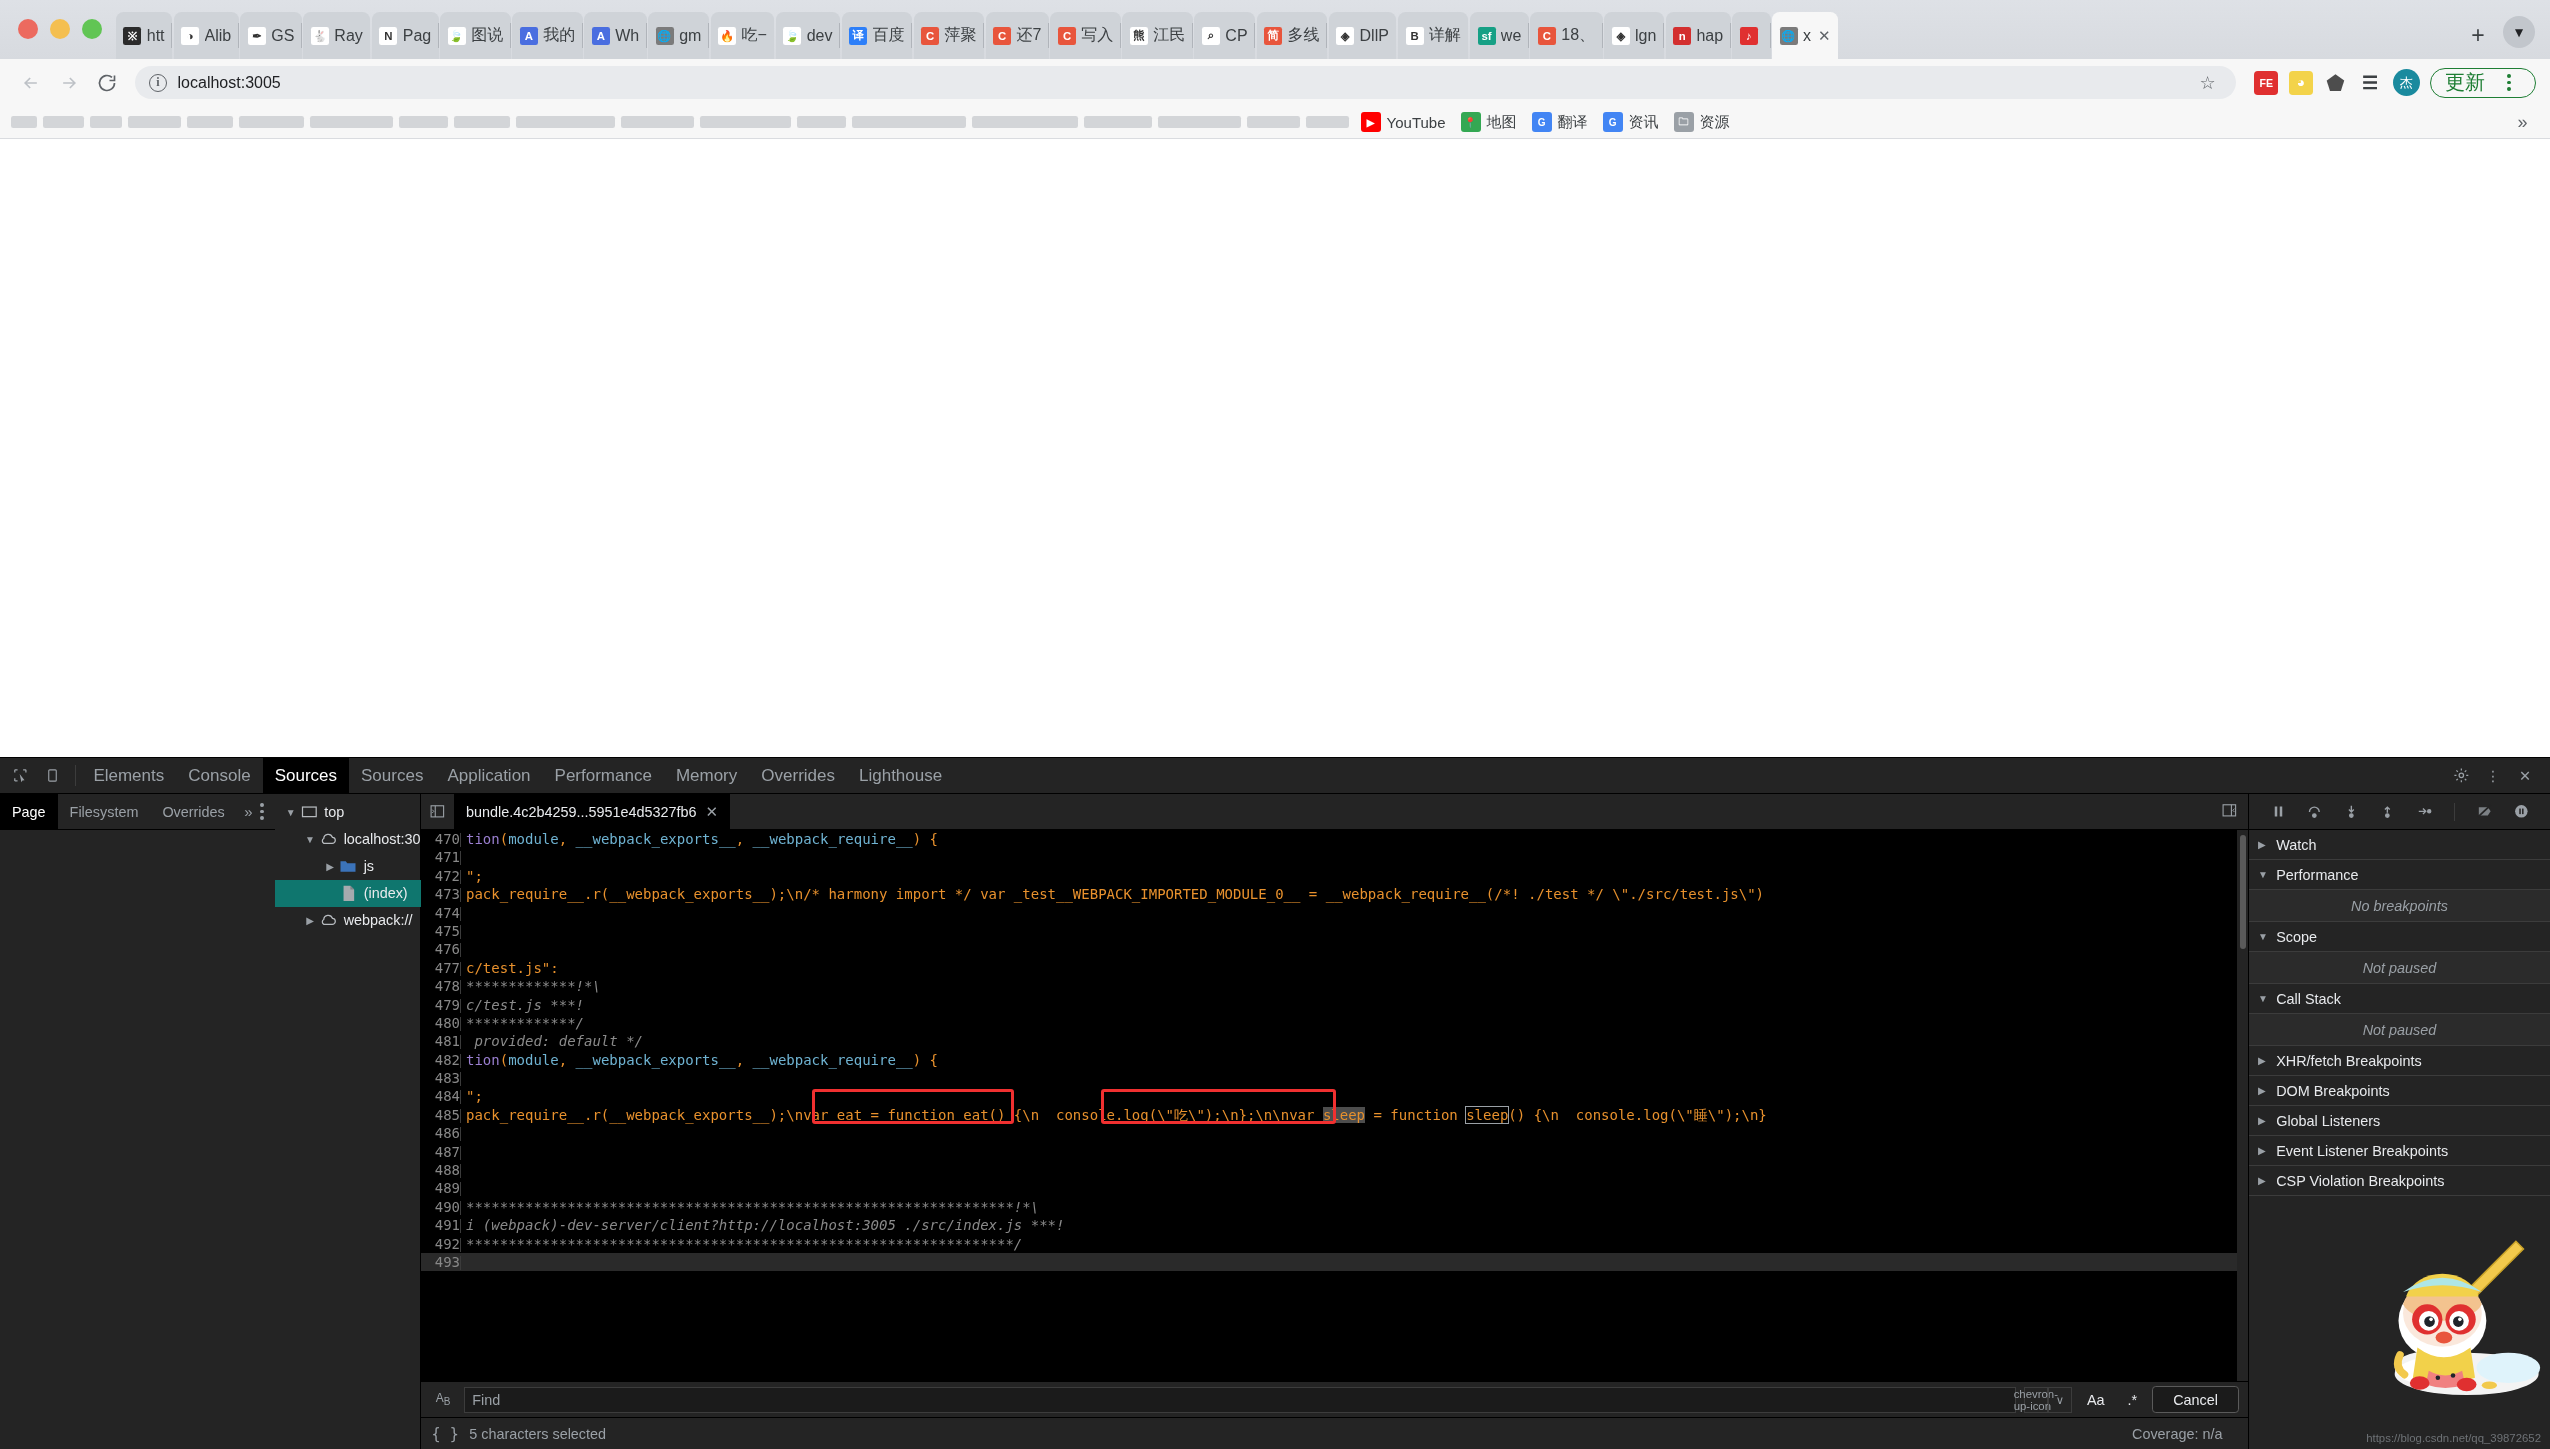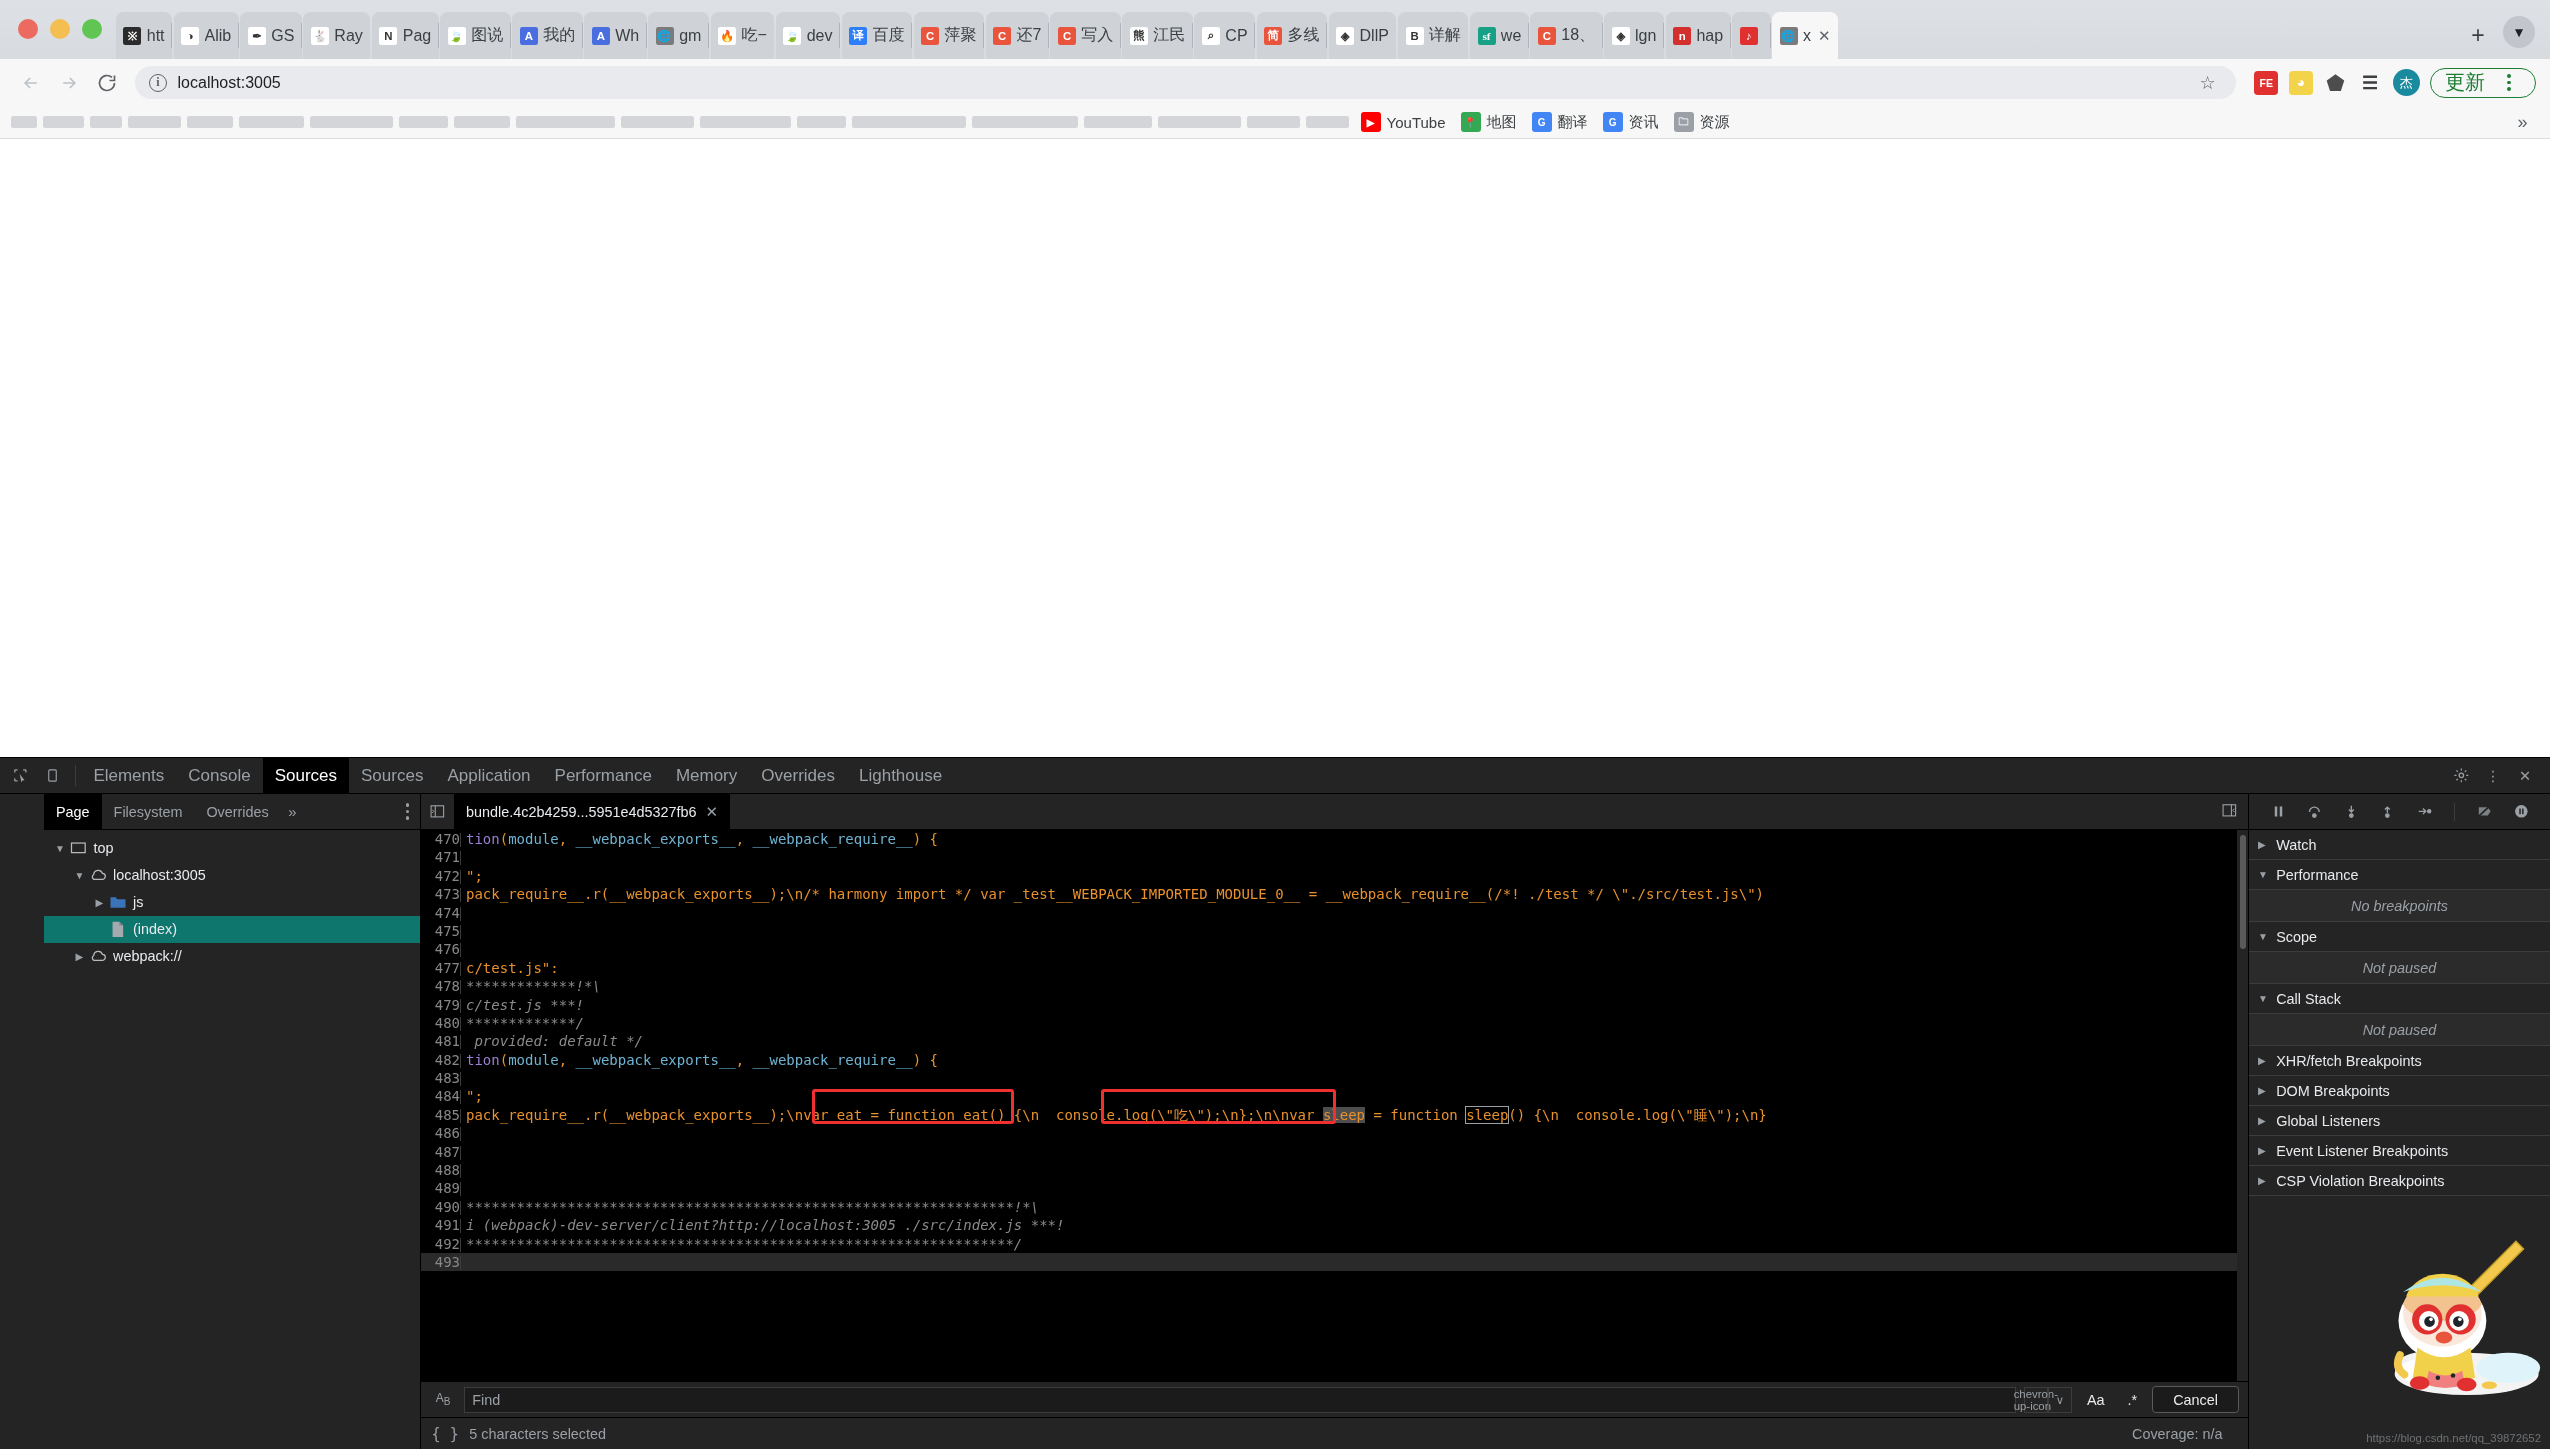"sf" span.favicon { font-family: Liberation Serif, serif -> none }
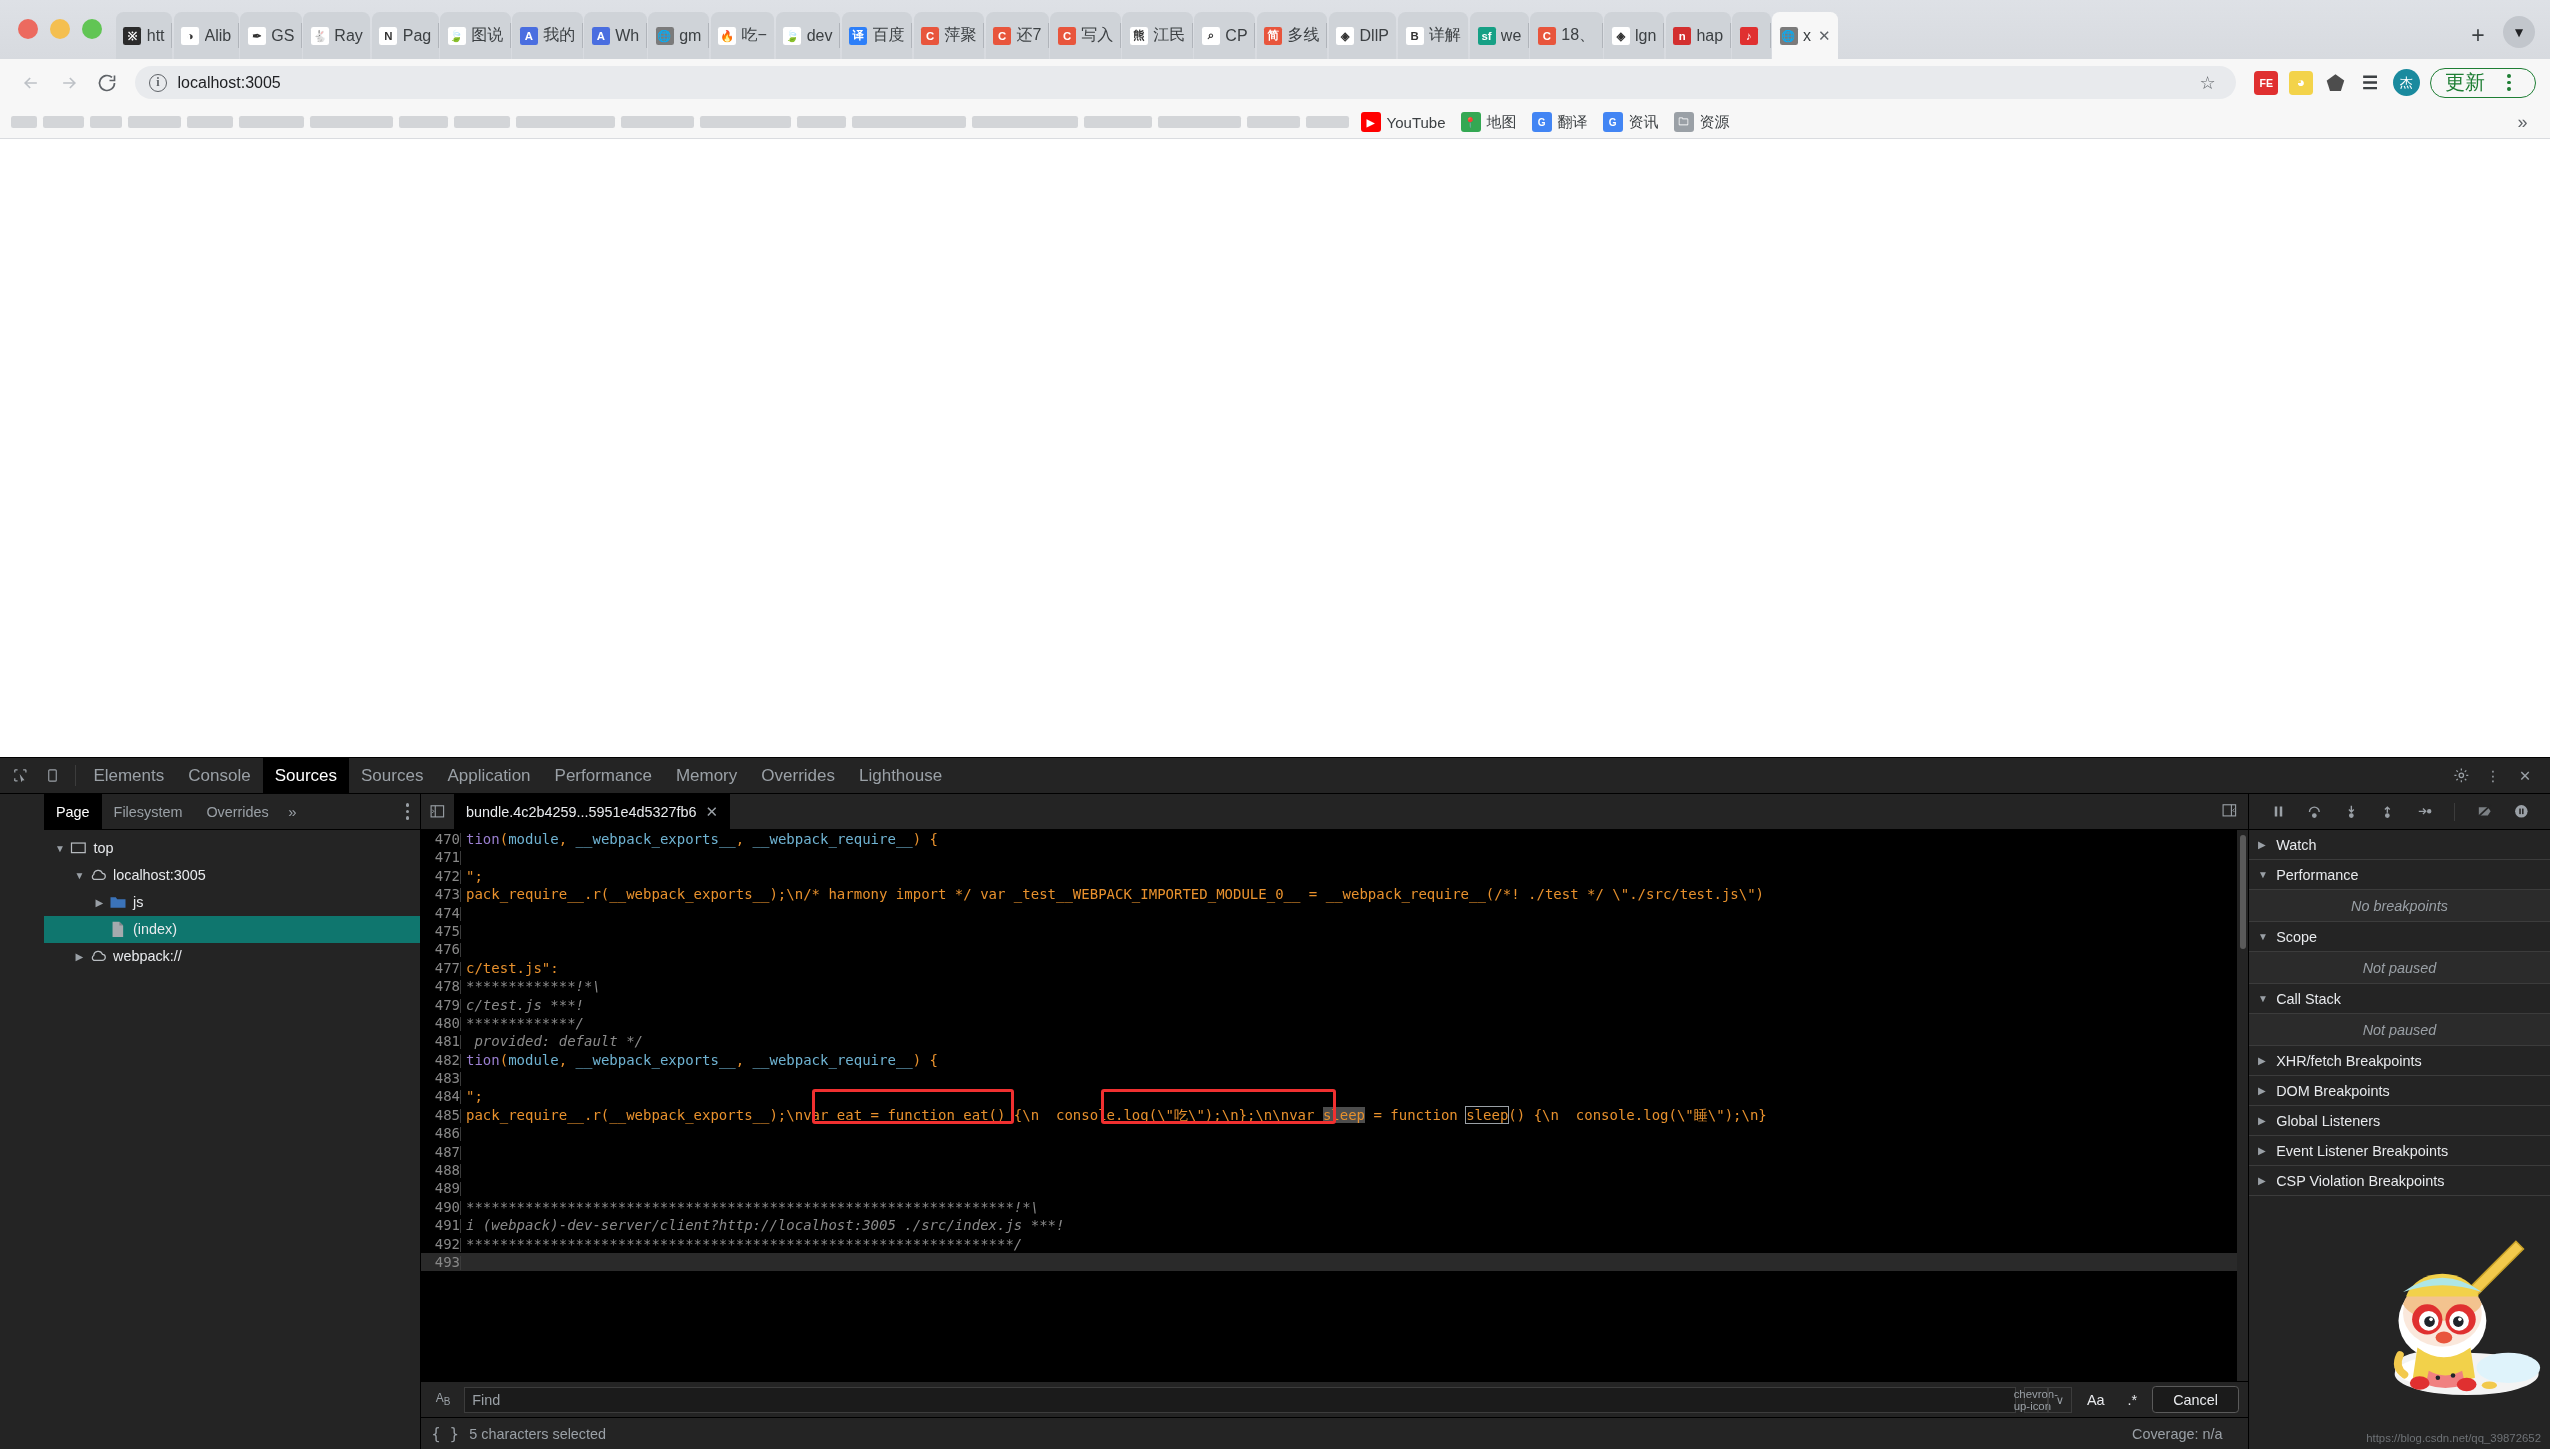"Page" .navigator { flex-direction: column -> none; padding-left: 44px -> none }
